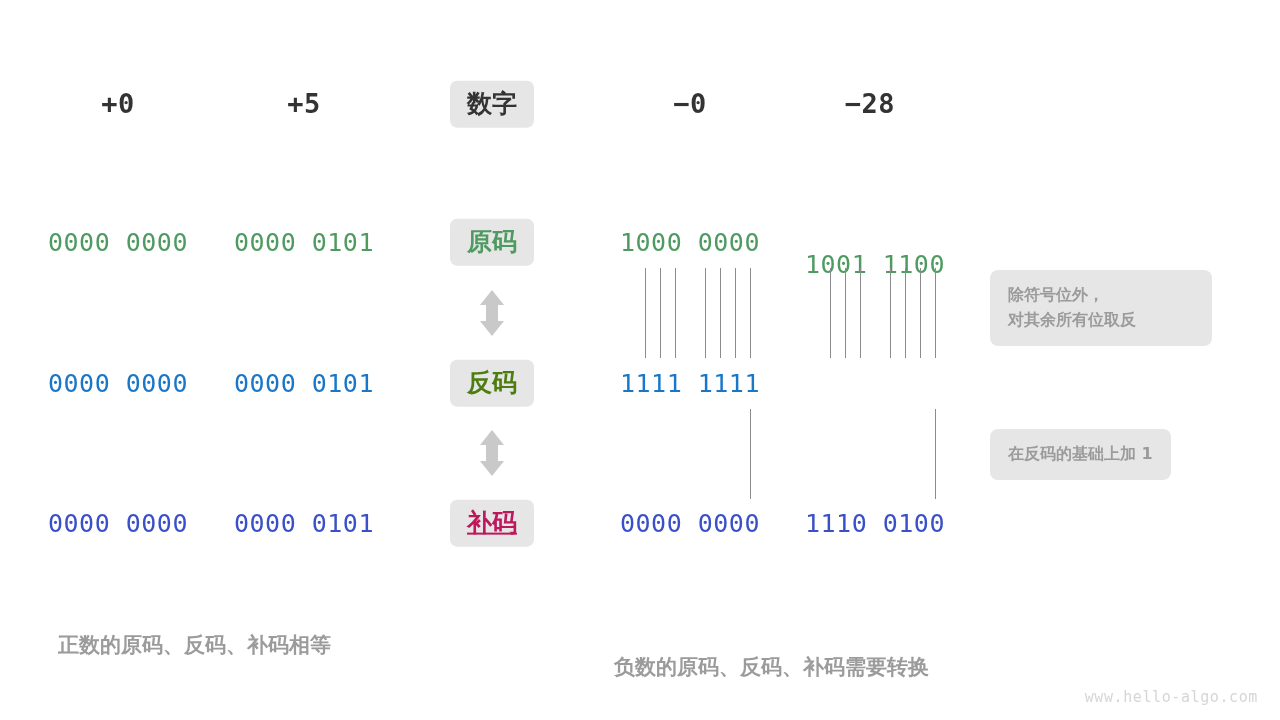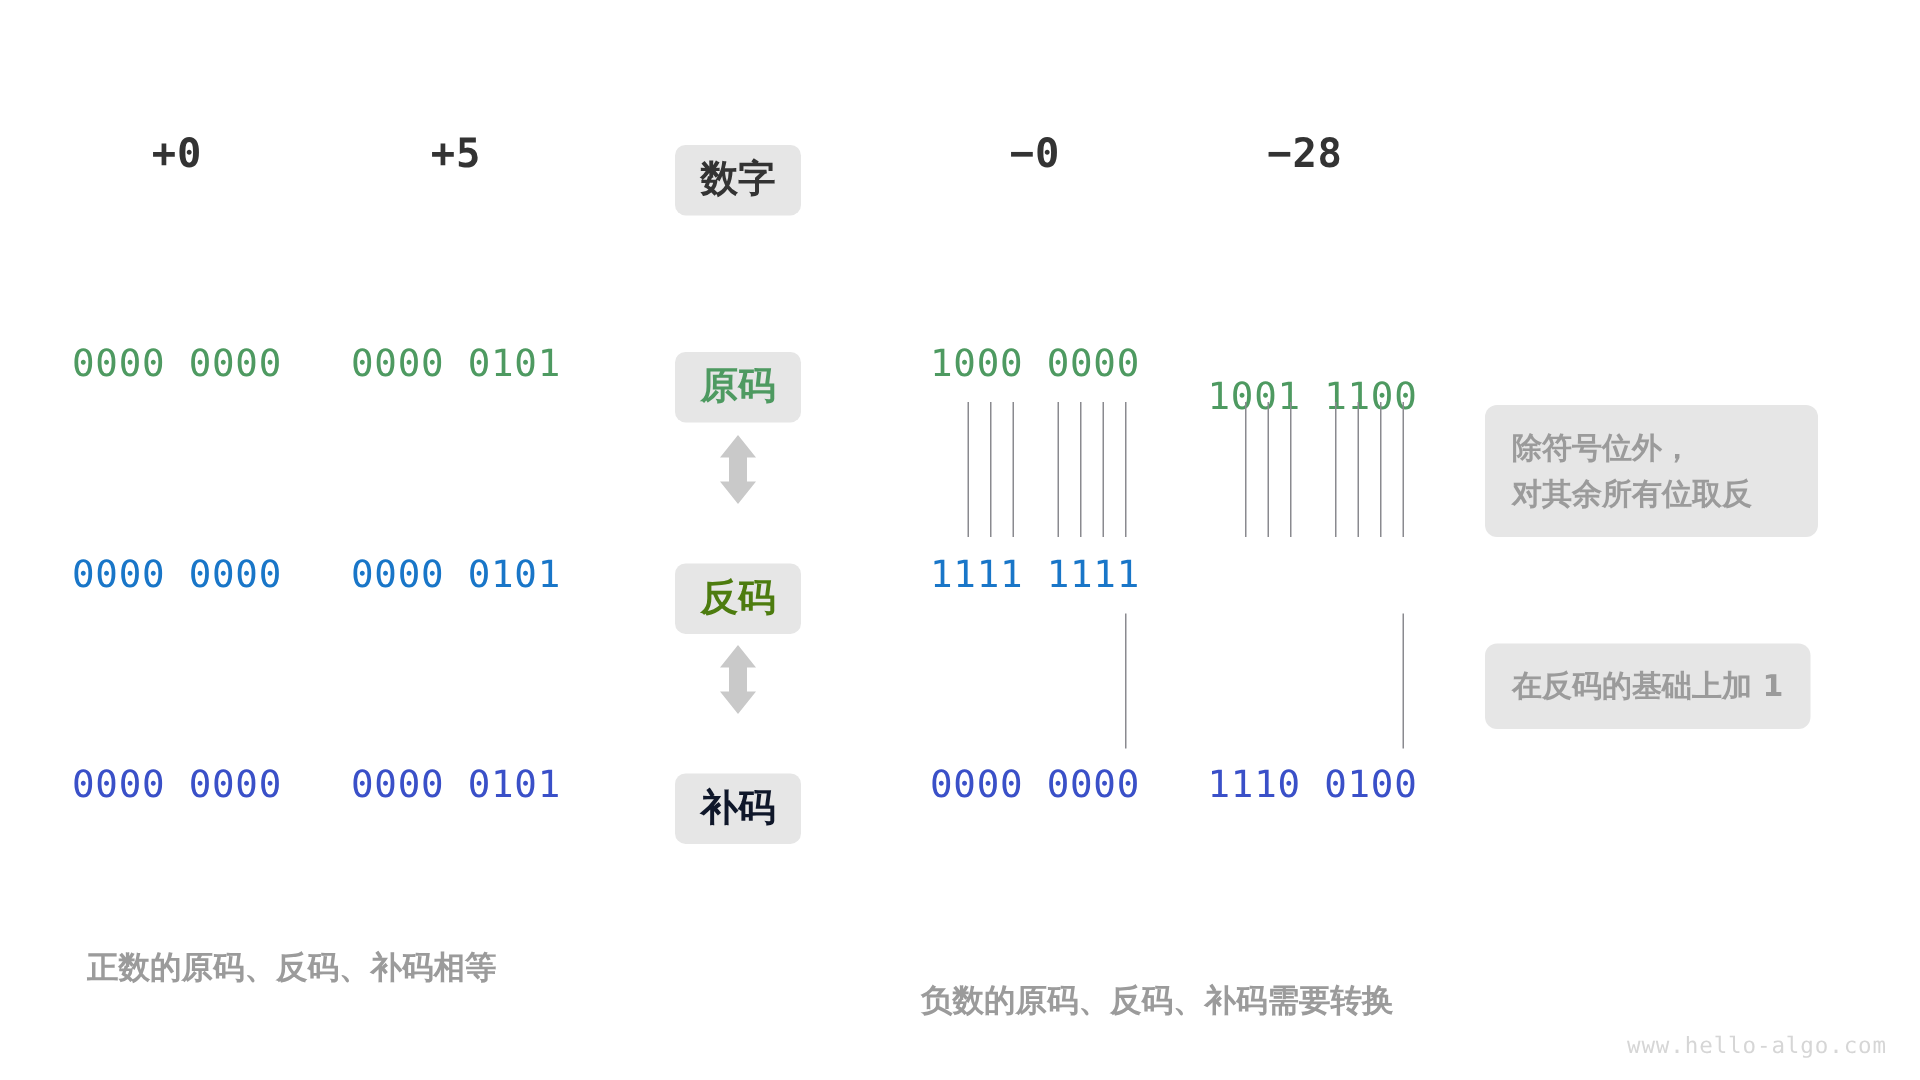"数字" .chip { margin-top: 16px -> none }
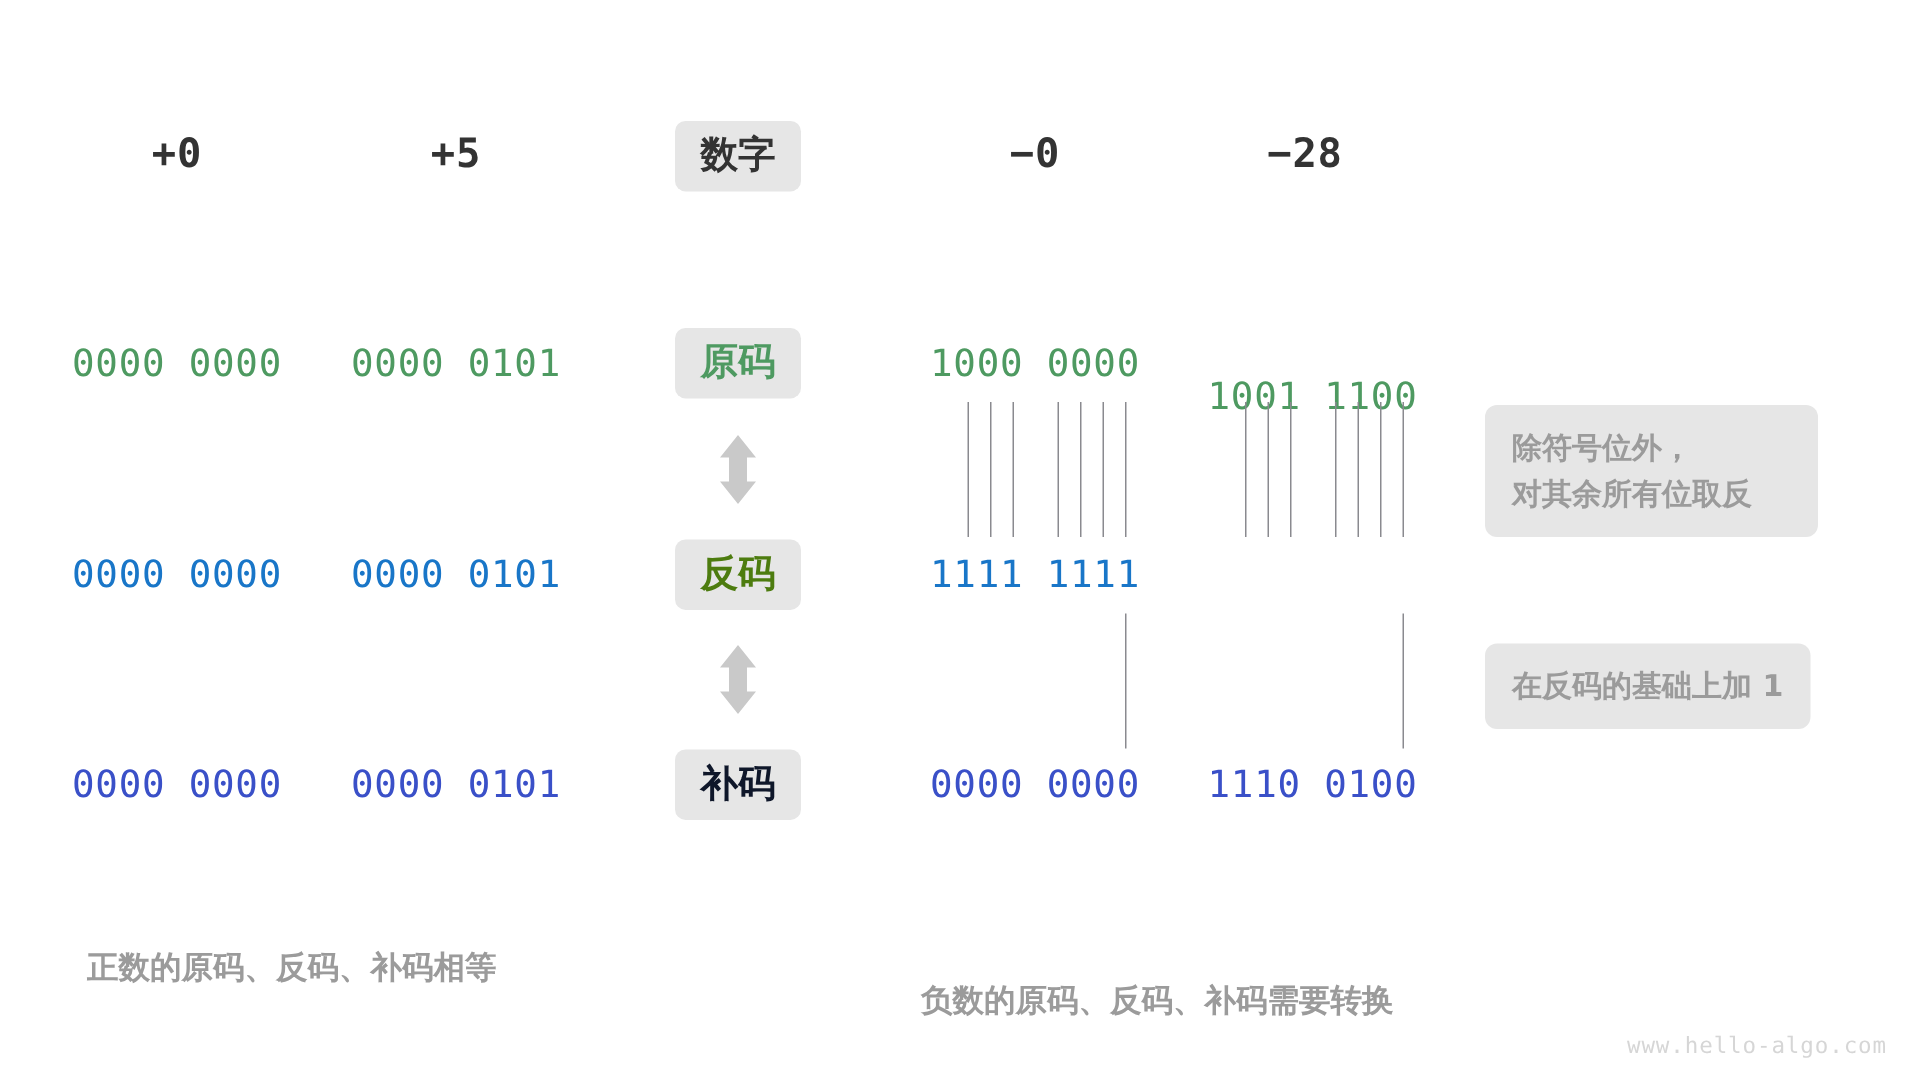"除符号位外，" .note { font-size: 20px -> 16px }
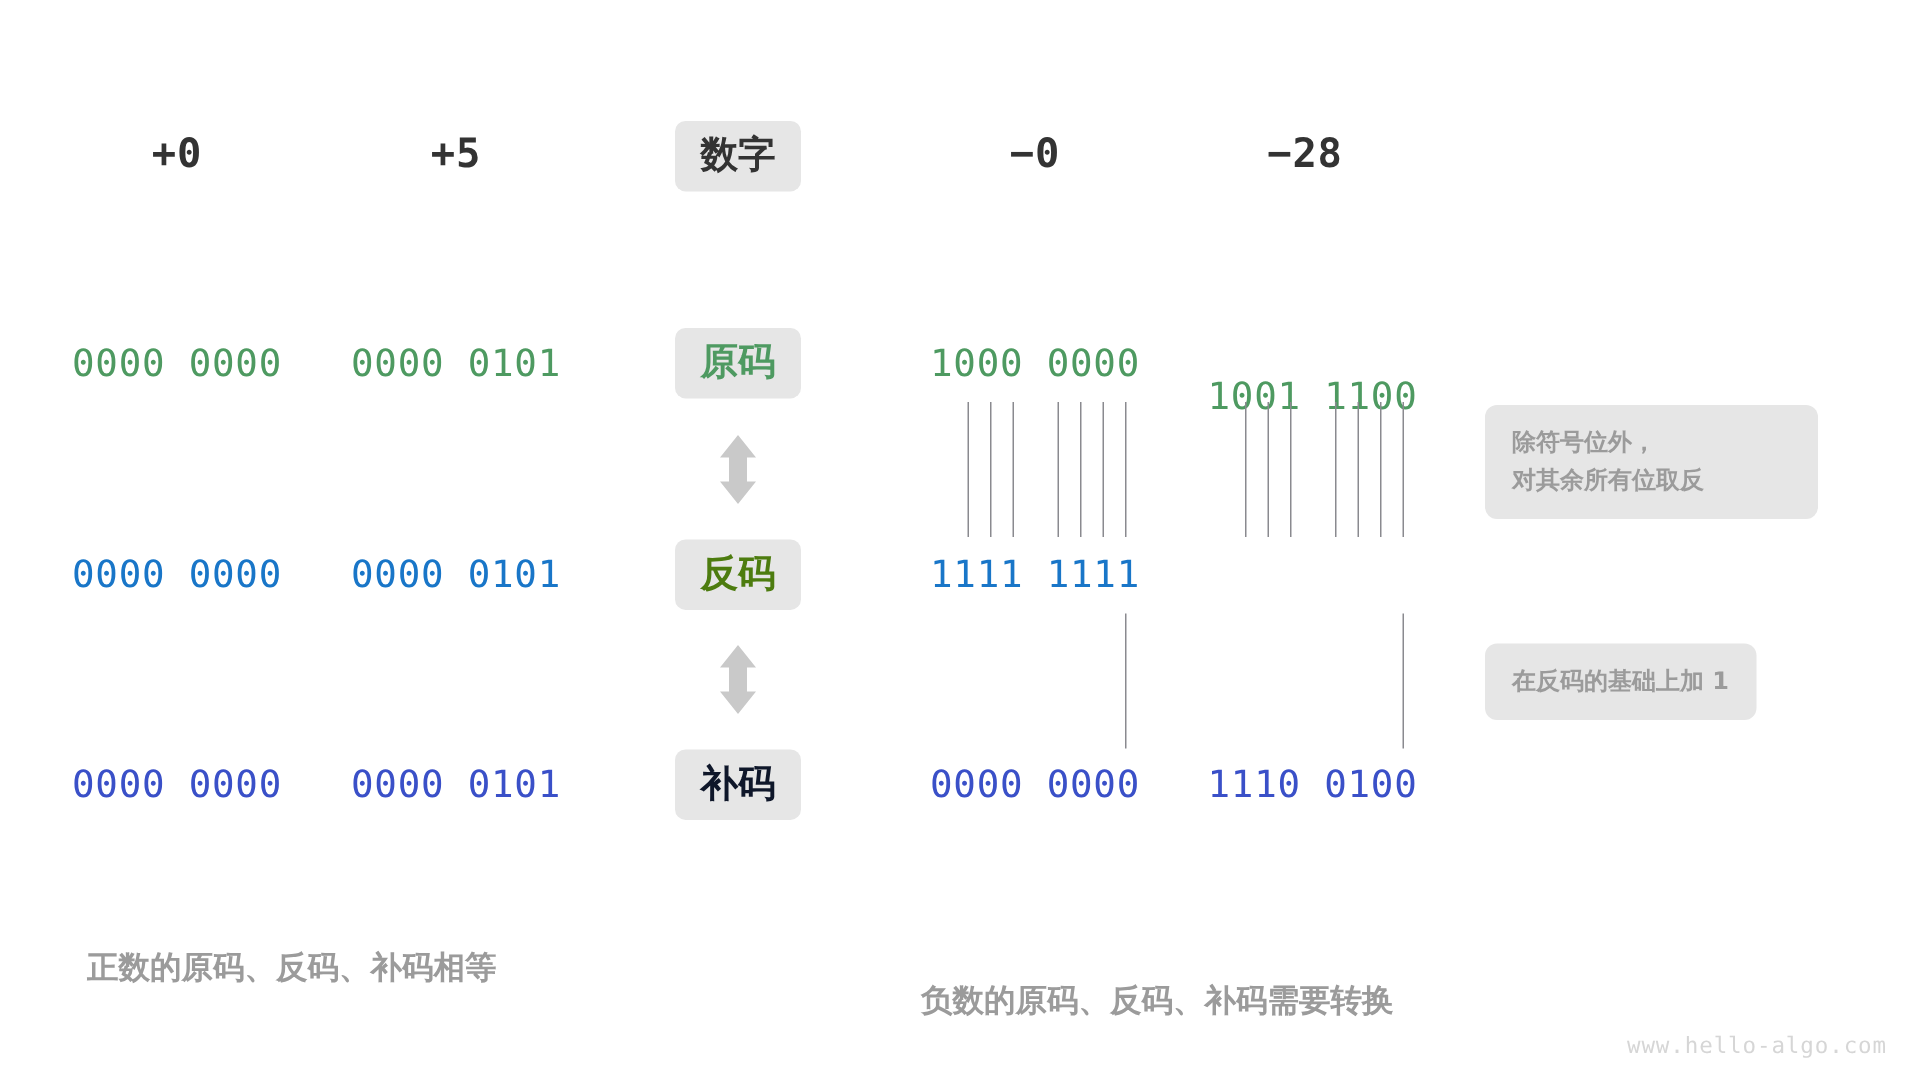"补码" .chip.indigo { color: #0f172a -> #be185d; text-decoration: none -> underline }
